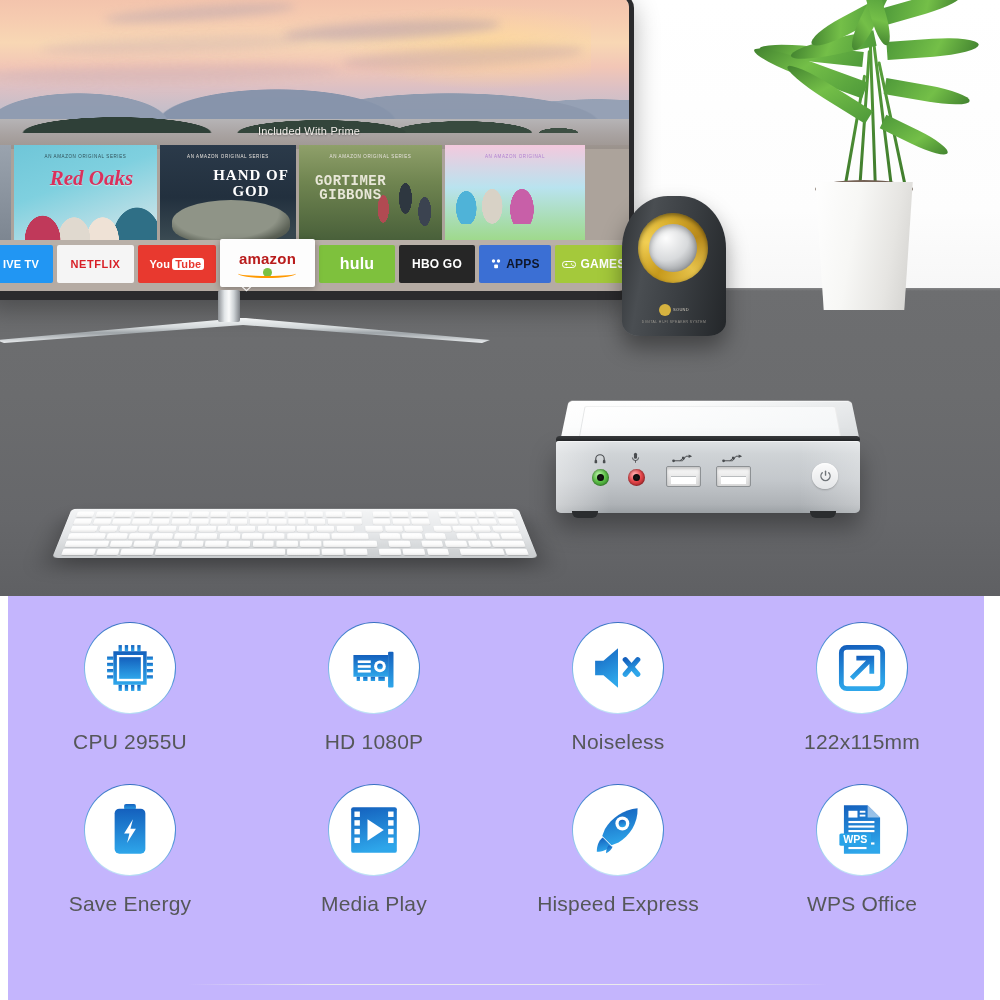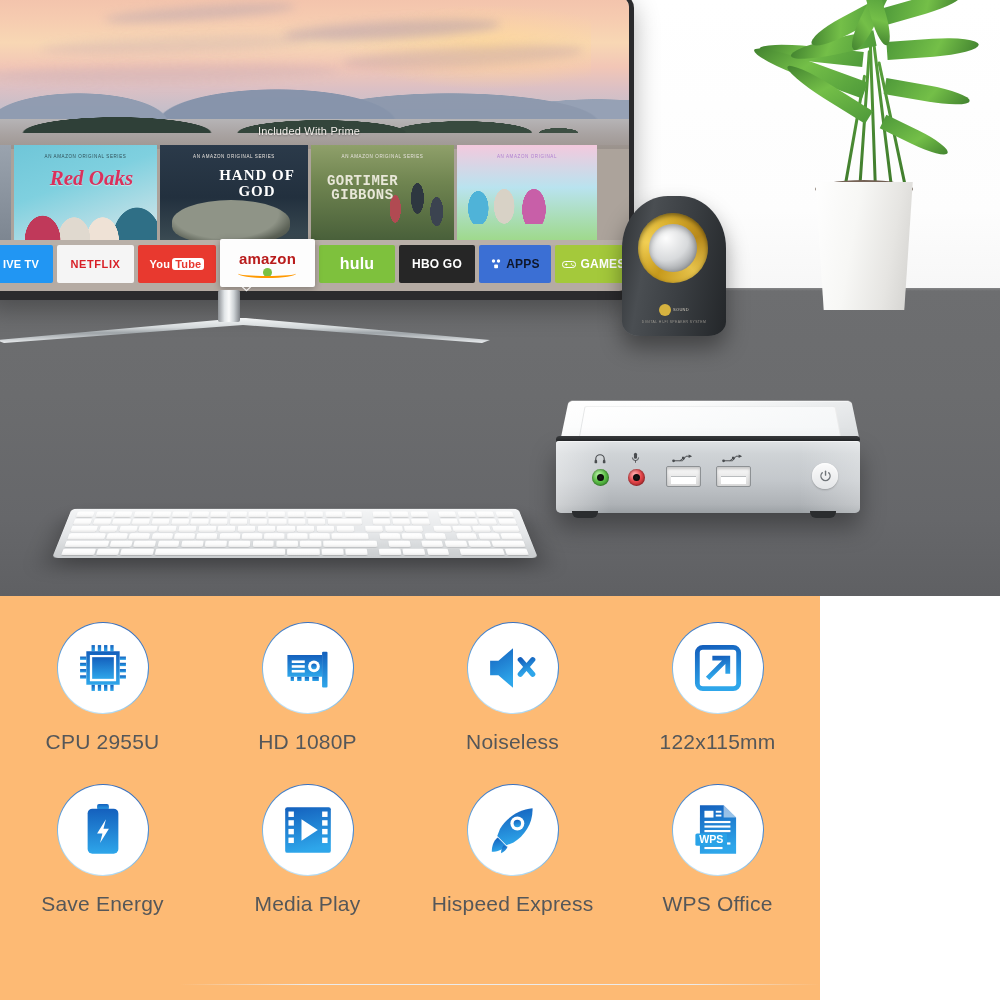"HAND OF GOD" .p-hand { width: 148px -> 136px }
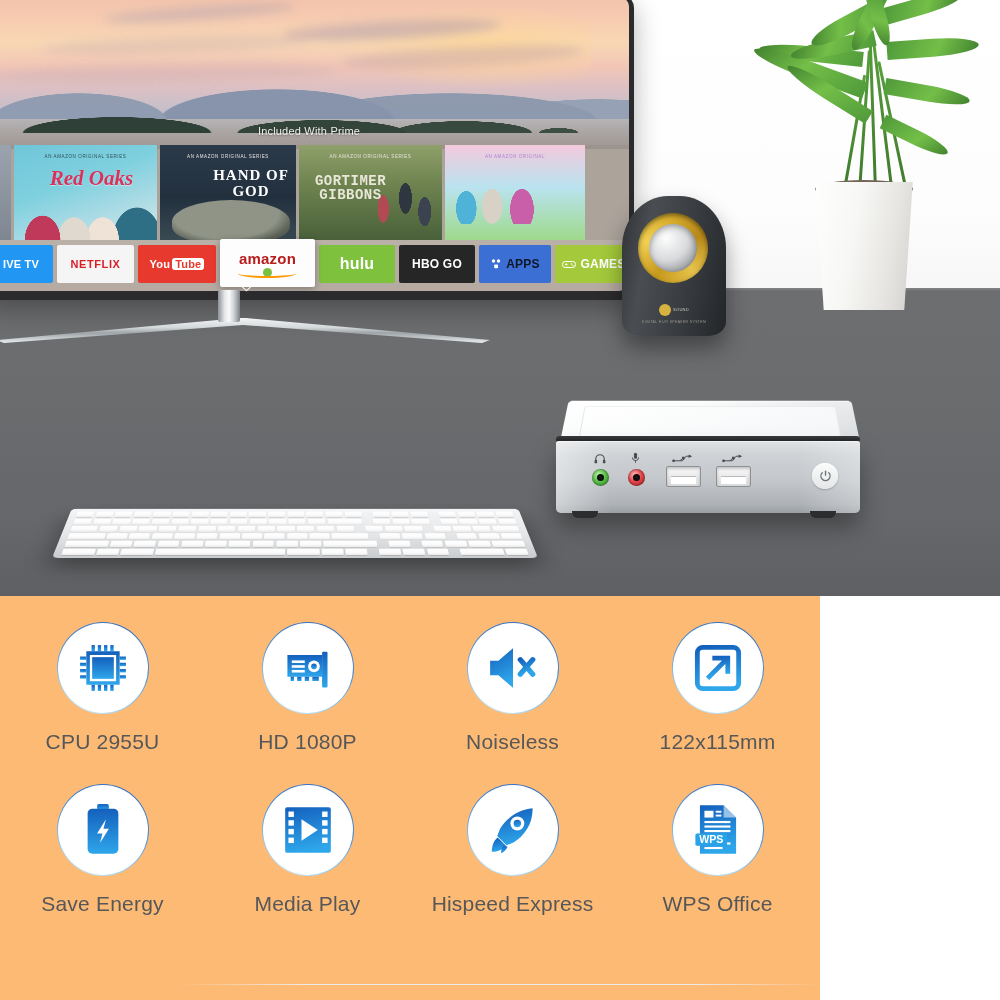"CPU 2955U" .features { background: #fdba74 -> #c4b5fd; left: 0 -> 8px; width: 820px -> 976px }
